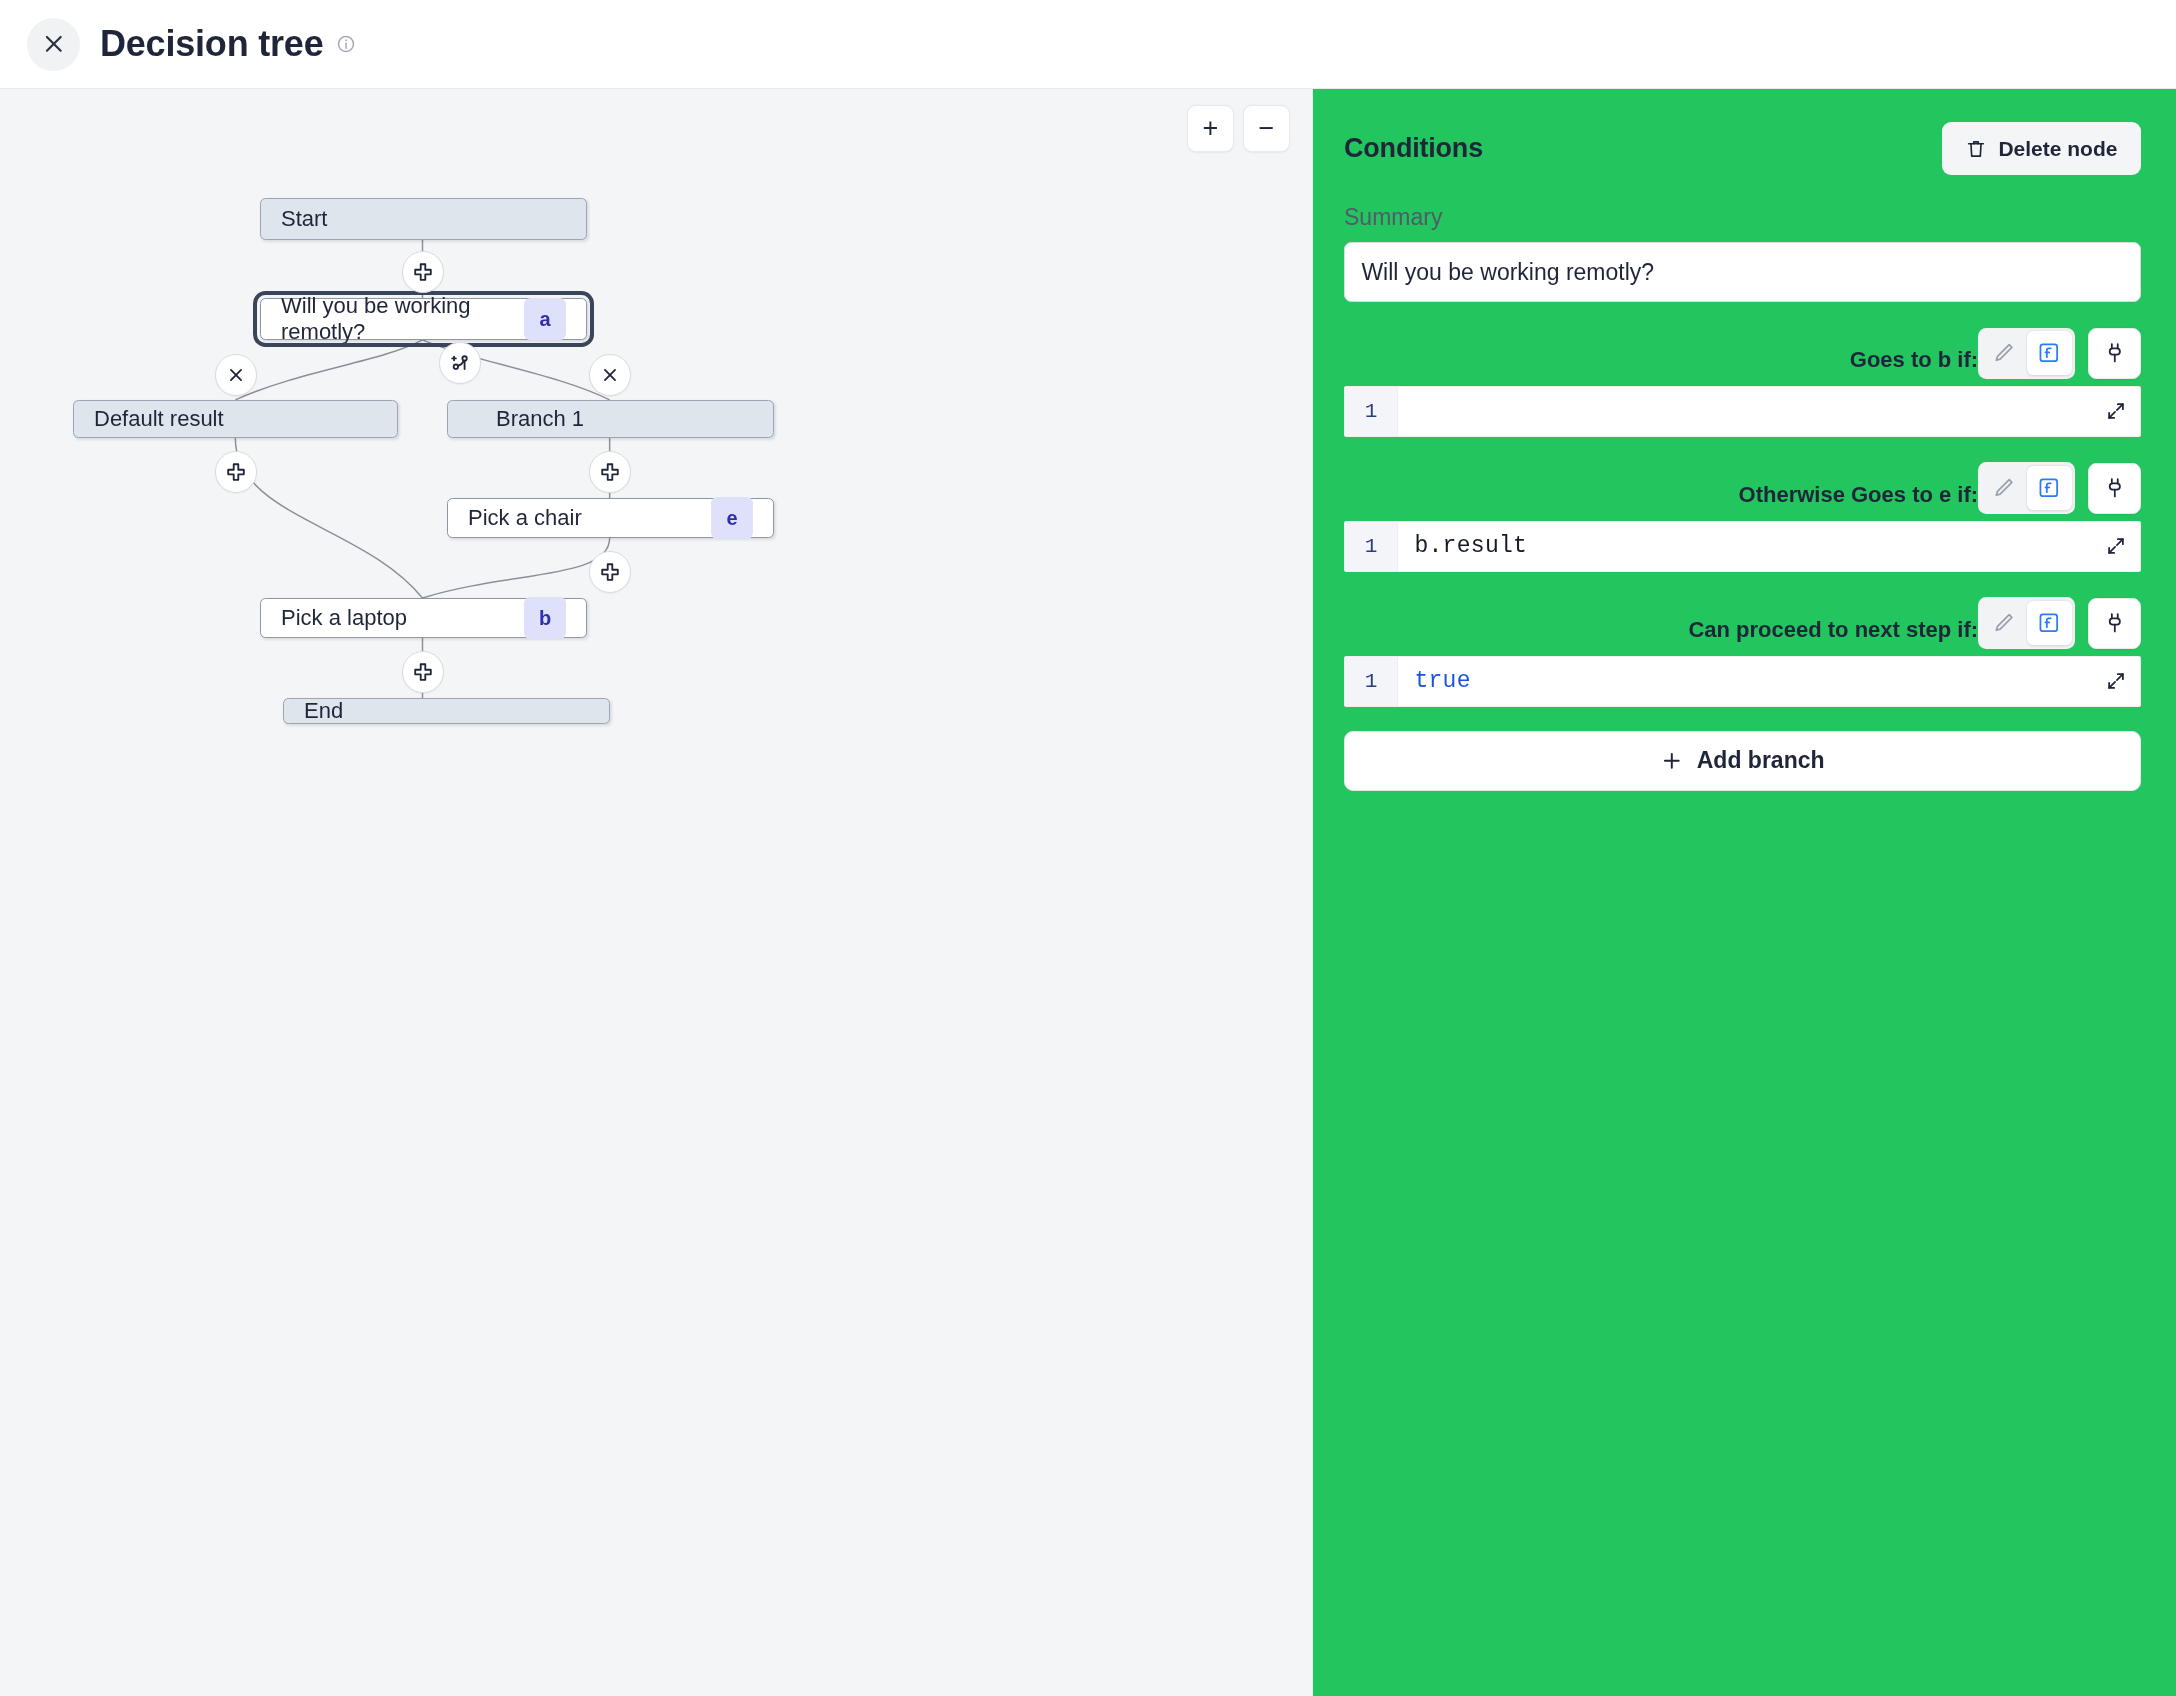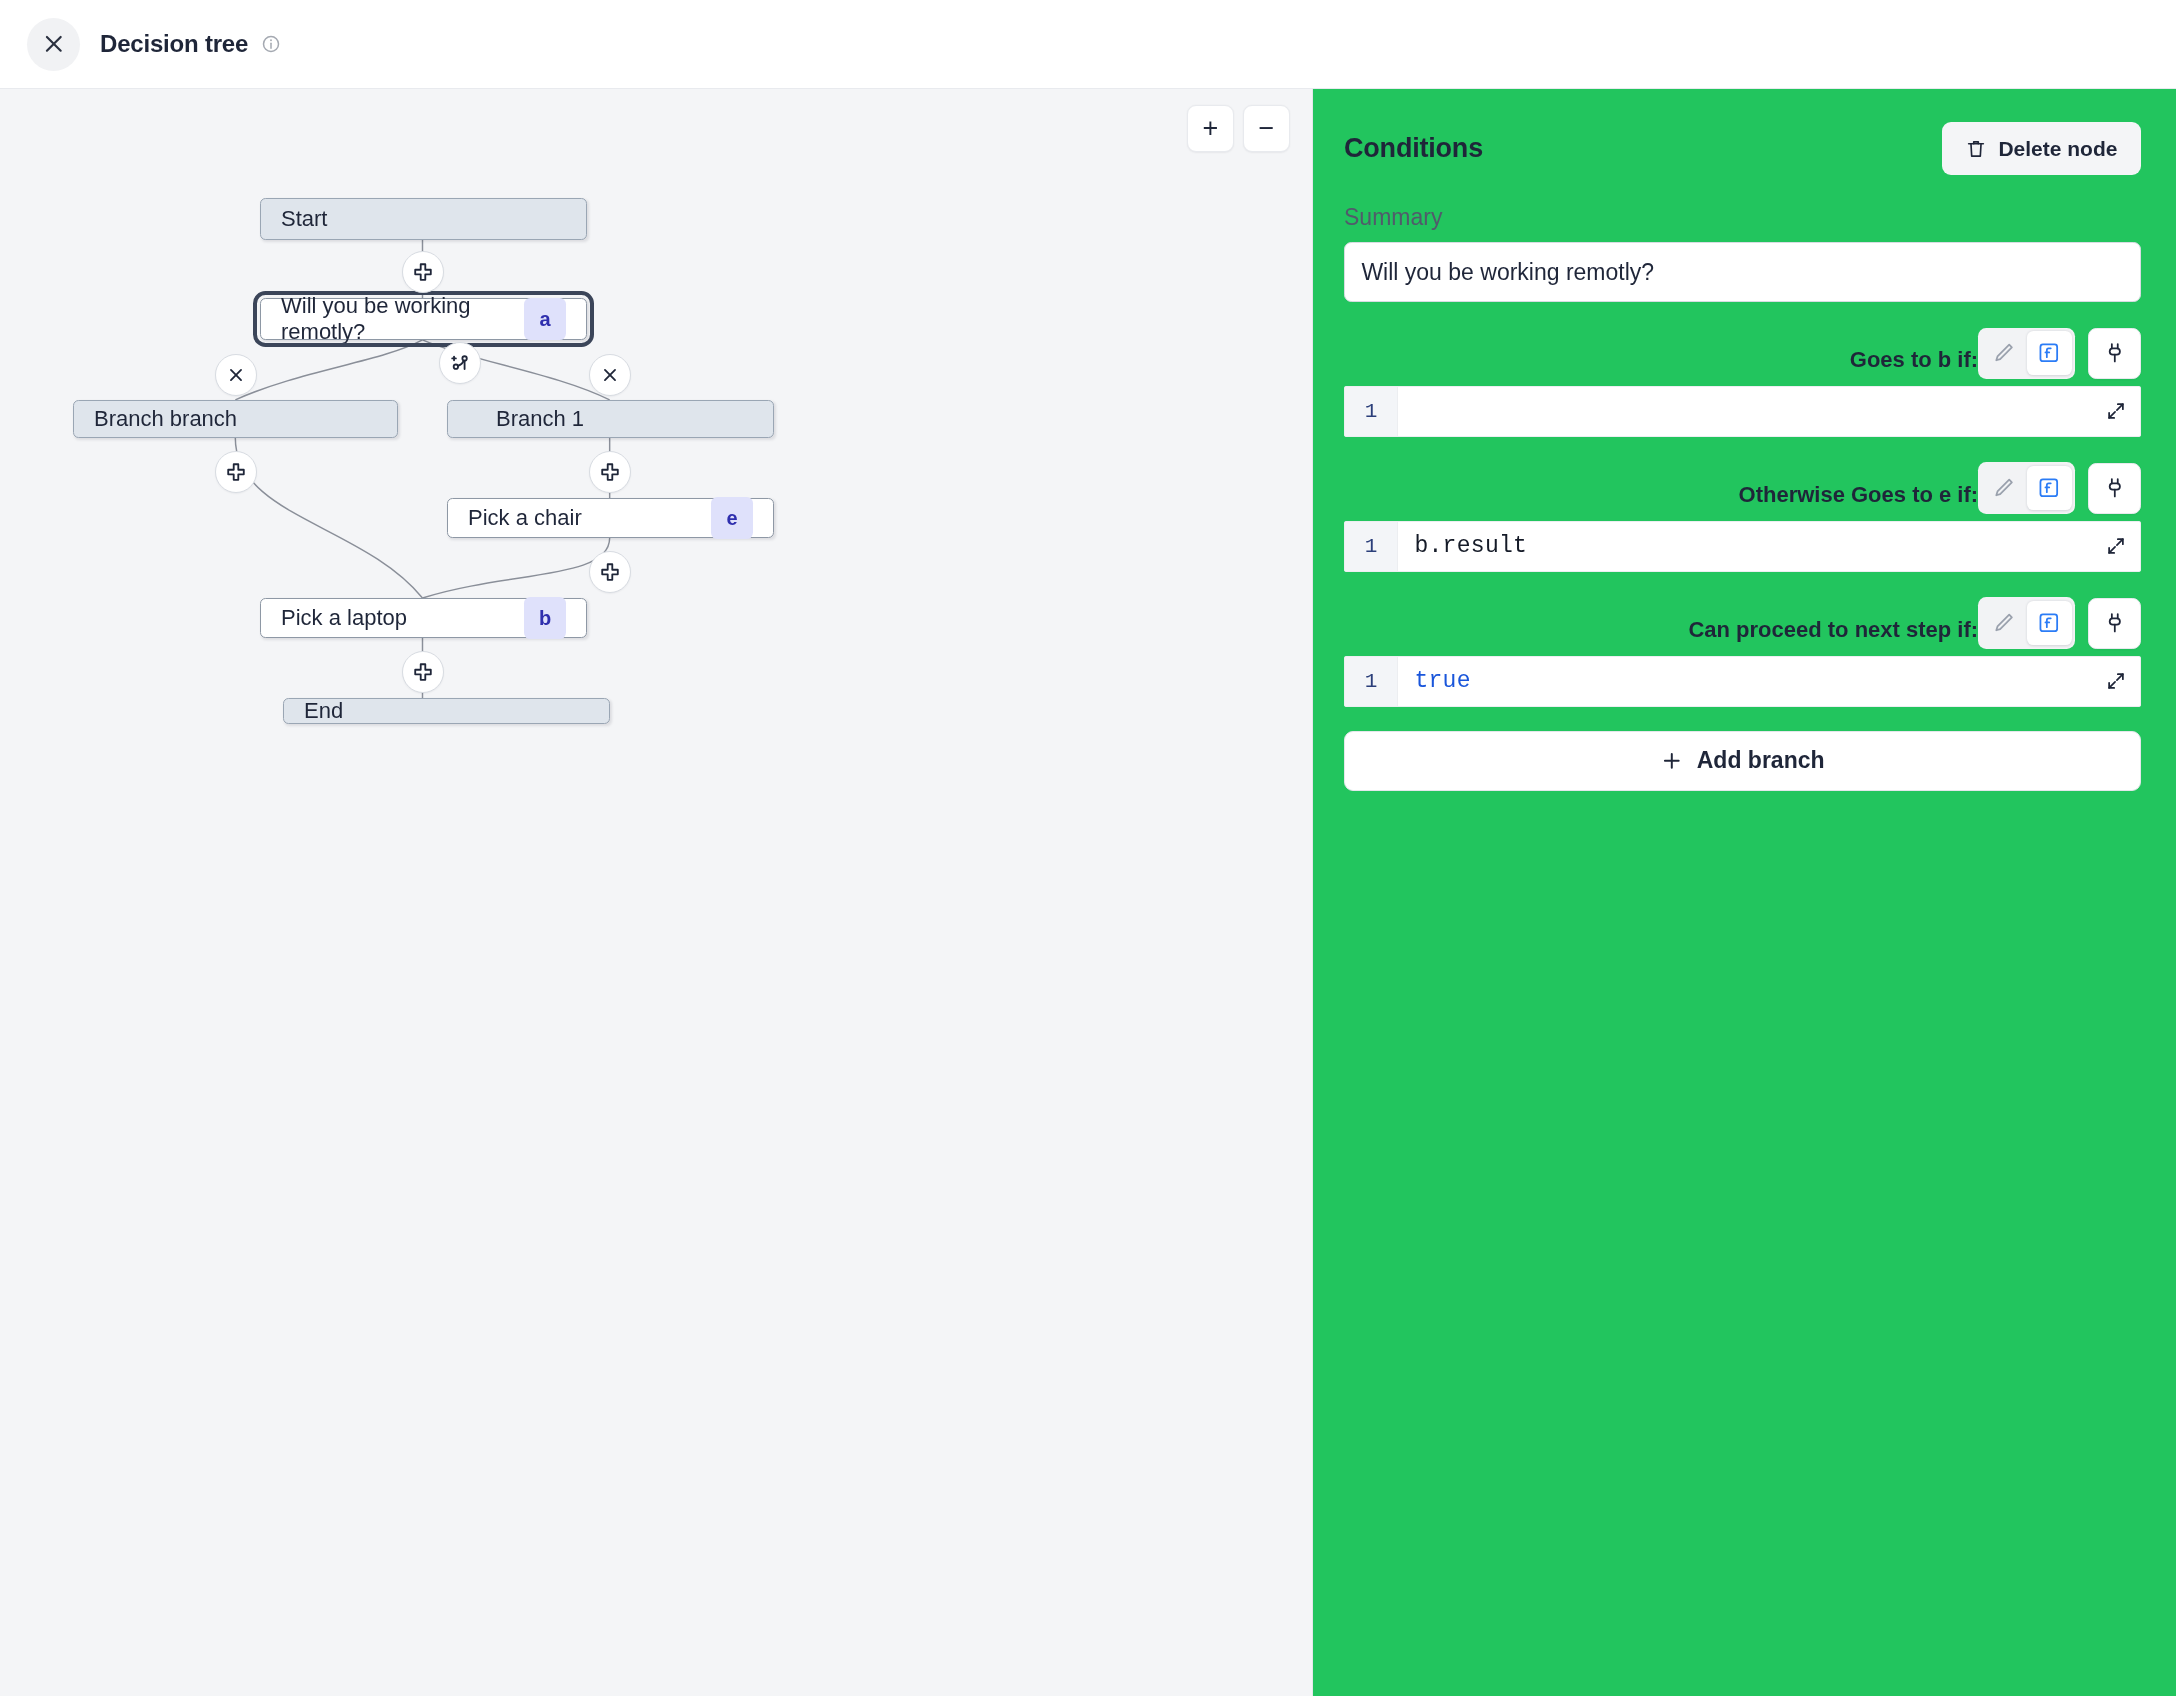"Decision tree" .page-title { font-size: 24px -> 36px }
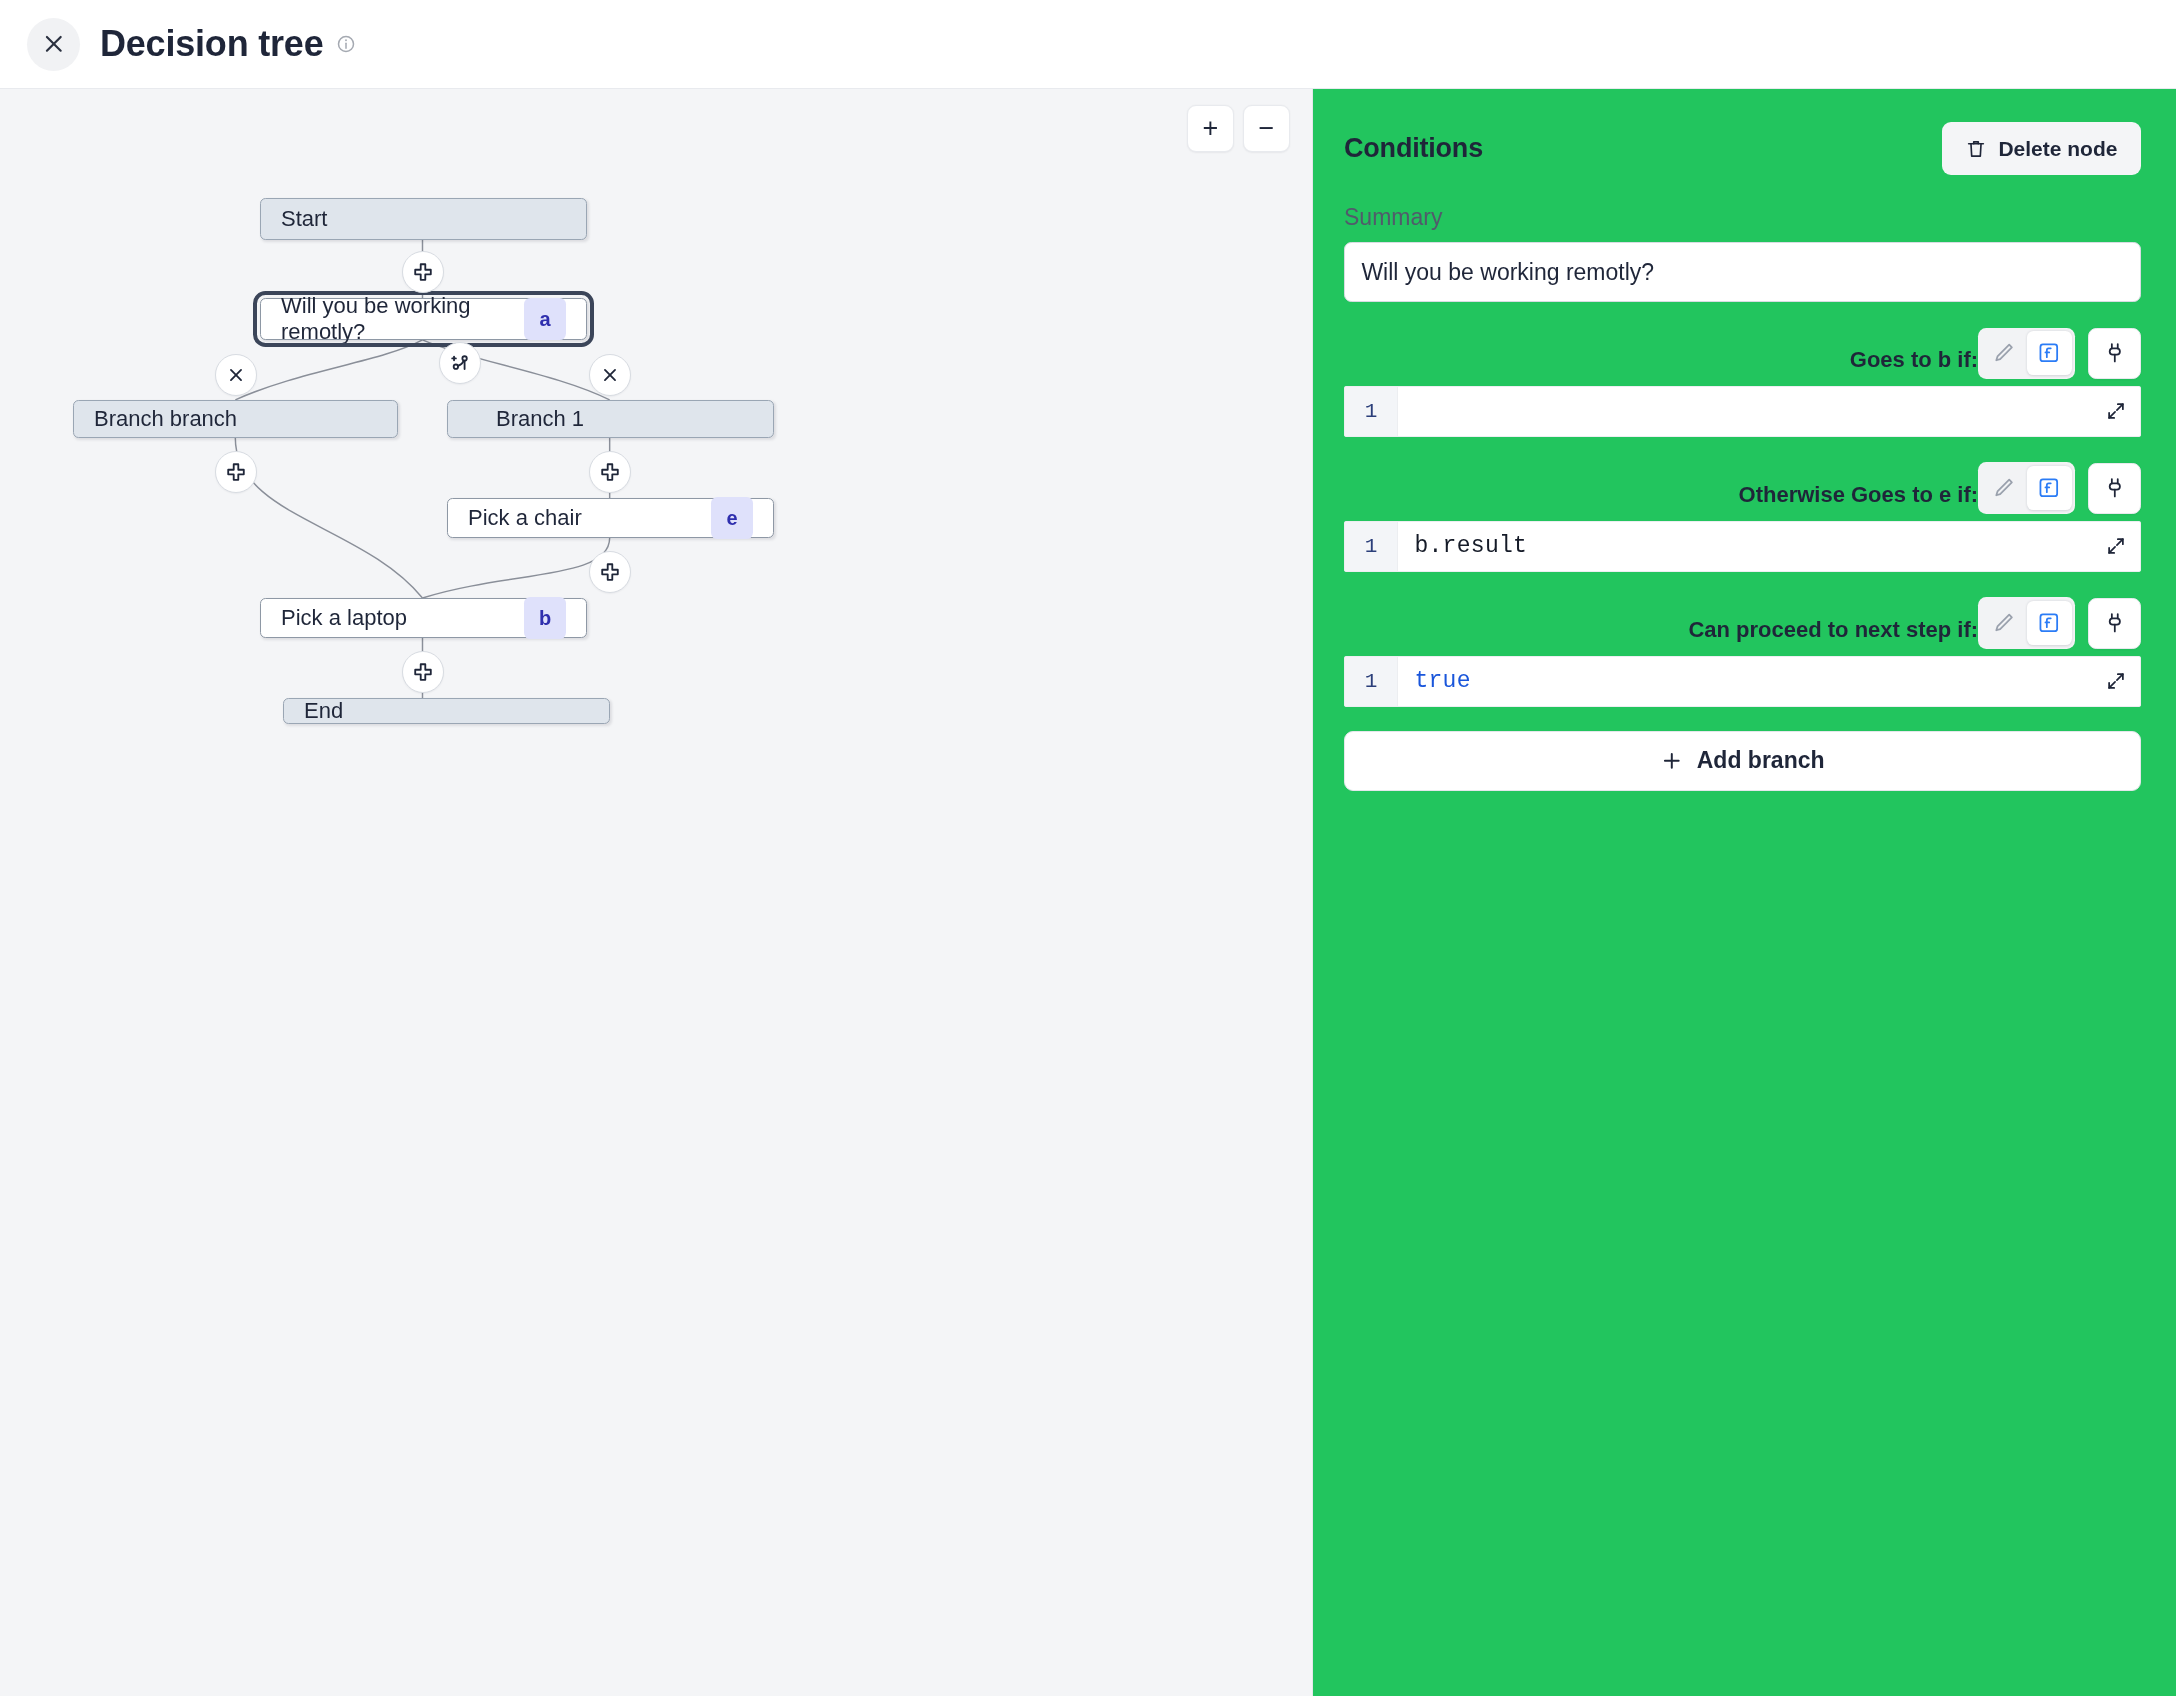"Branch branch" span.label { text: Branch branch -> Default result }
